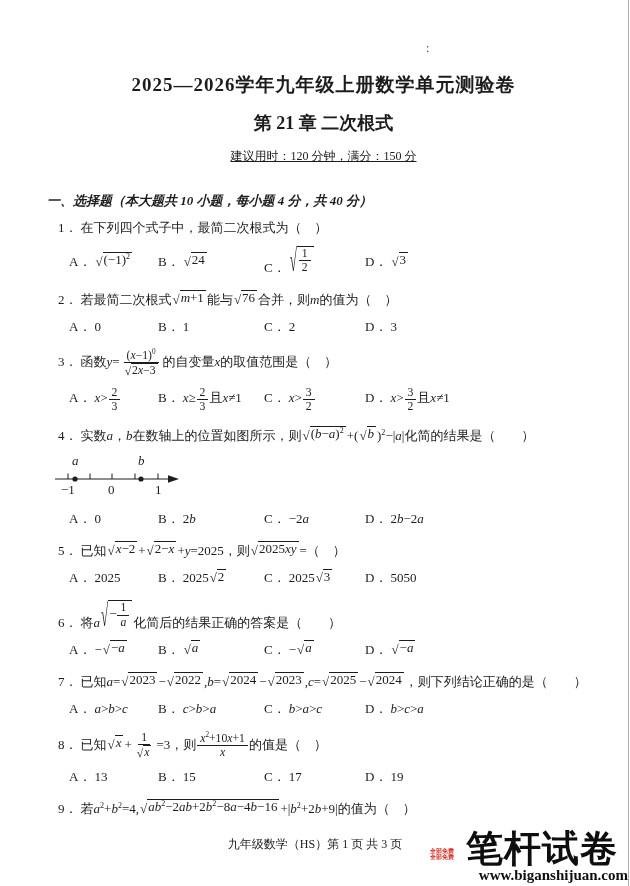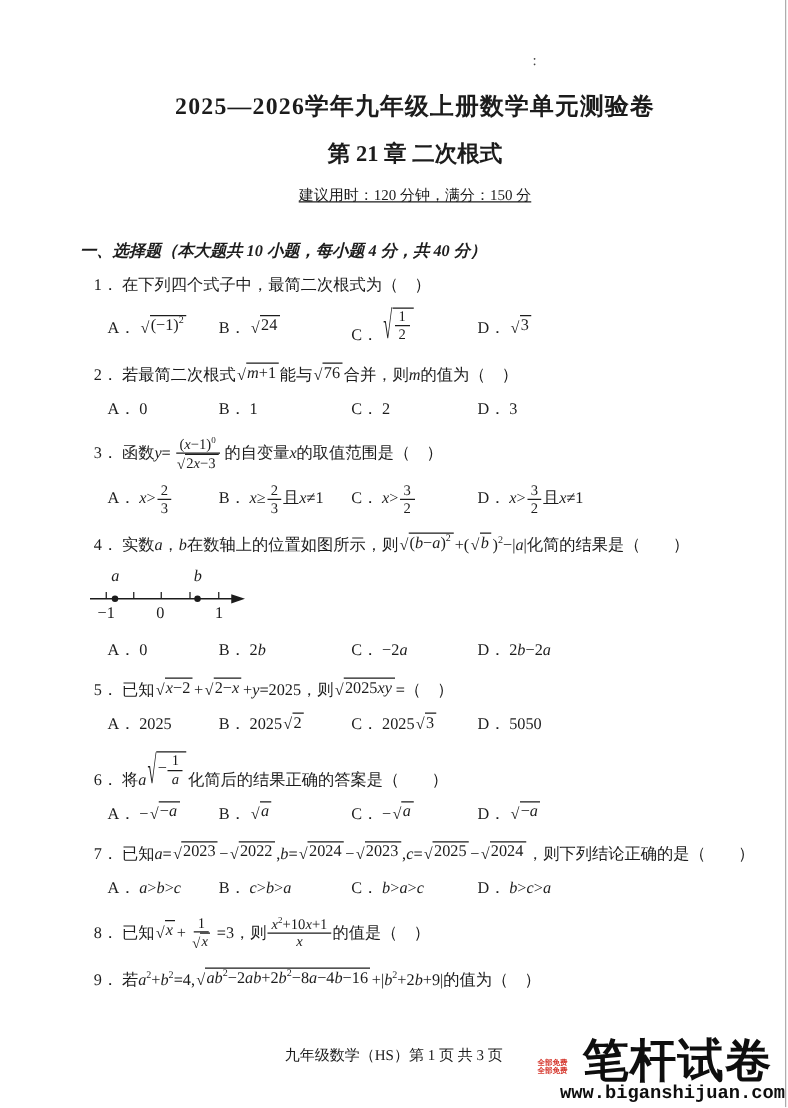"2025—2026学年九年级上册数学单元测验卷" .content { left: 64px -> 47px }
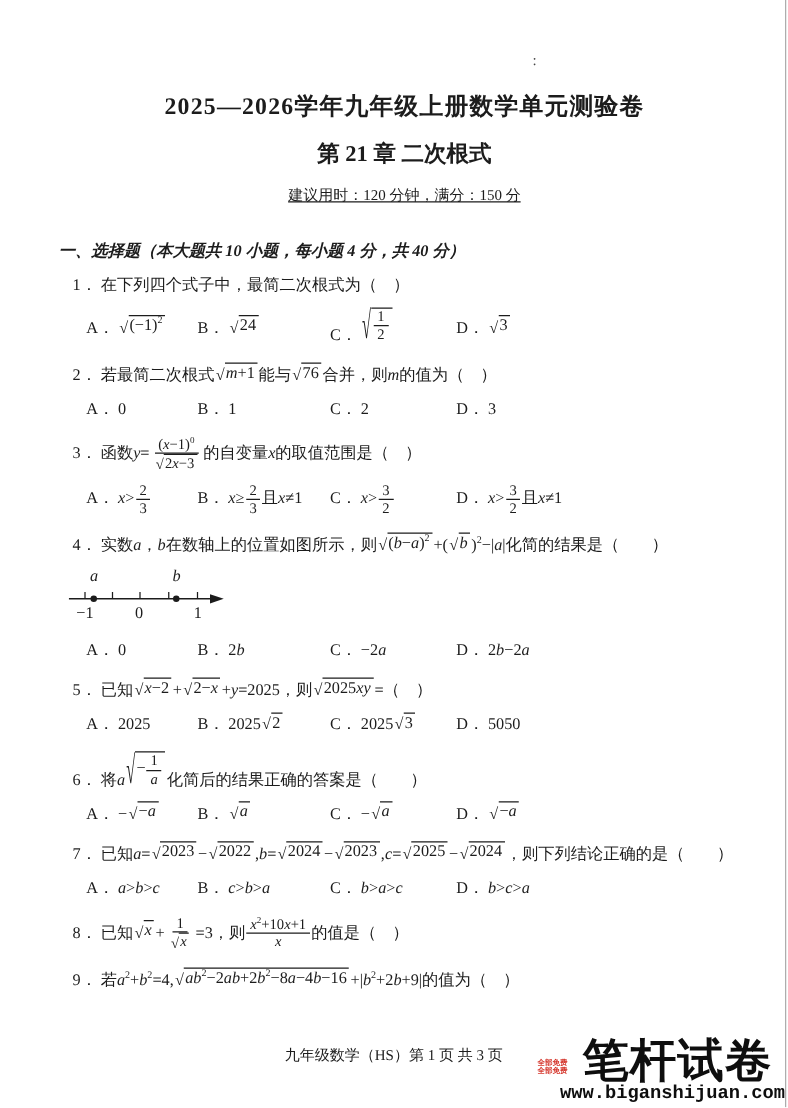"A． 13" div.opts { html: none -> <div> <span><span>A．</span><span>13</span></span> <span><span>B．</span><span>15</span></span> <span><span>C．</span><span>17</span></span> <span><span>D．</span><span>19</span></span> </div> }
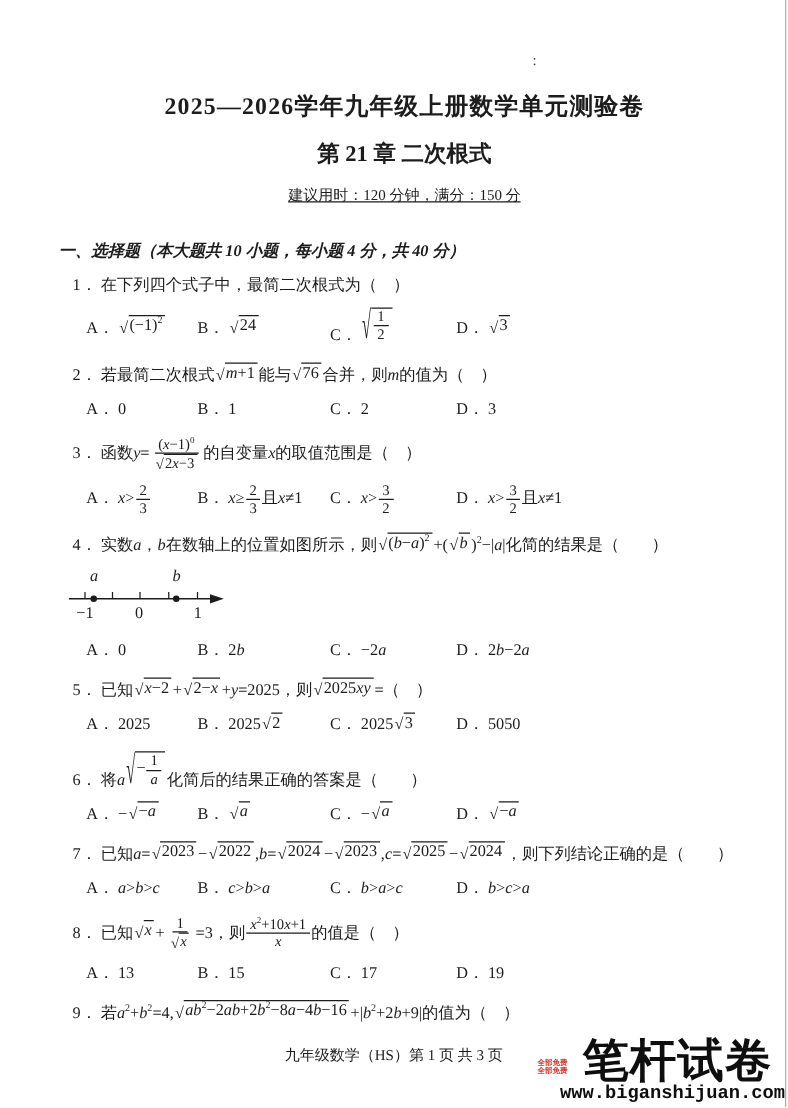"www.biganshijuan.com" .wm-url { font-family: Liberation Mono, monospace -> Liberation Serif, serif }
